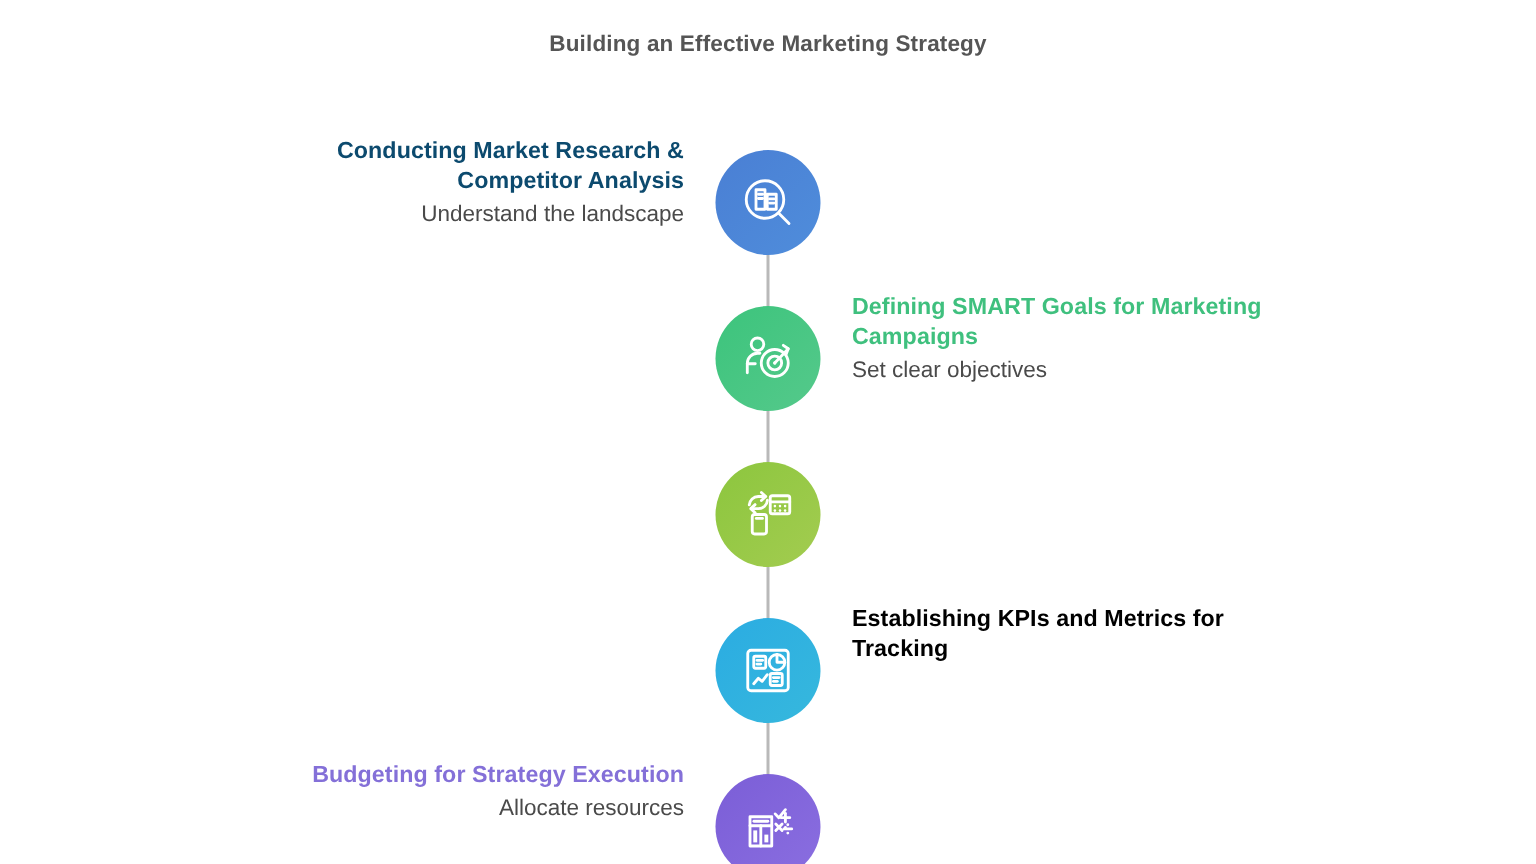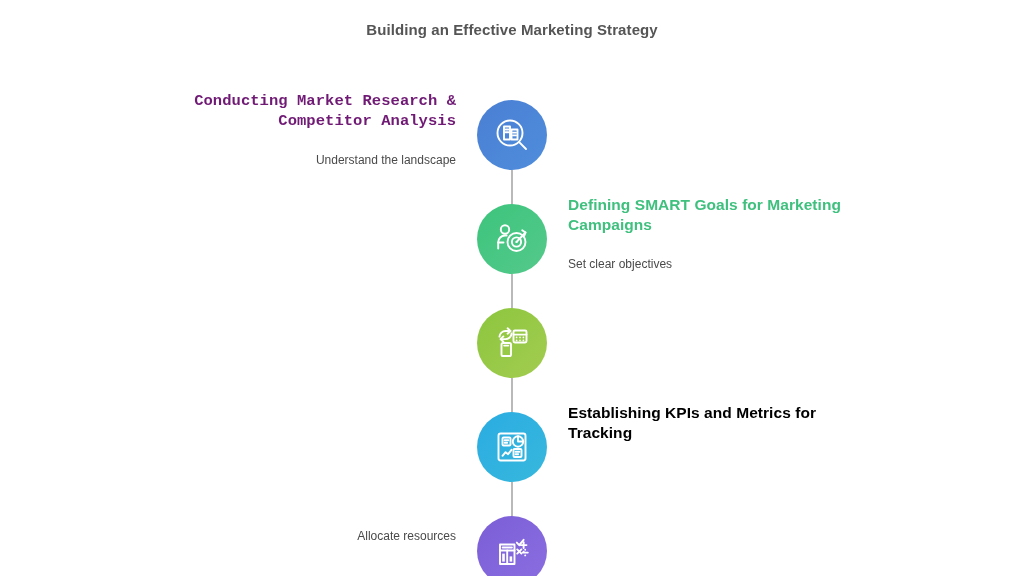"Conducting Market Research & Competitor" div.step-heading { color: #701a75 -> #0c4a6e; font-family: Liberation Mono, monospace -> none }
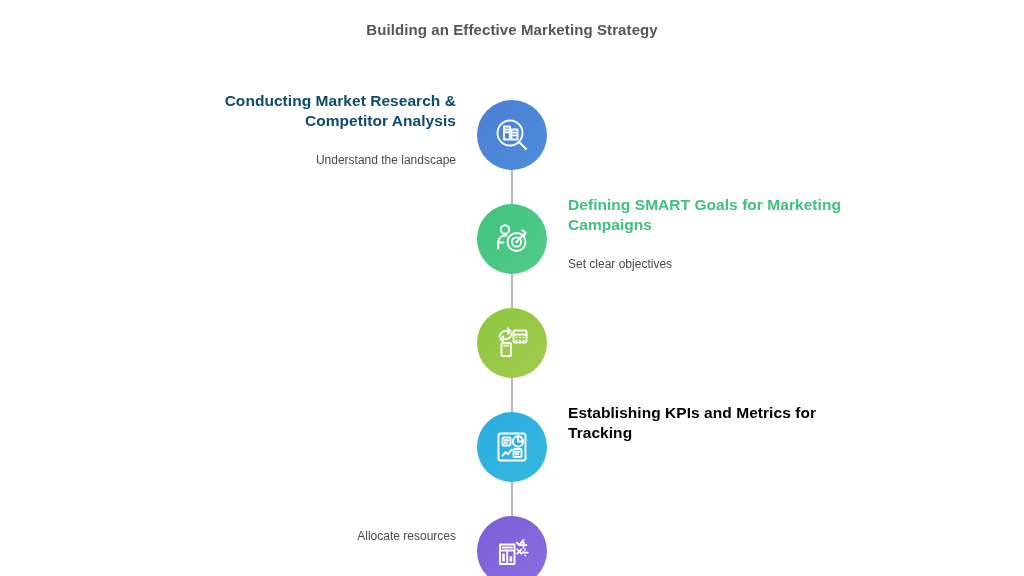"Understand the landscape" .step-sub { font-size: 12px -> 15px; margin-top: 19px -> 1px }
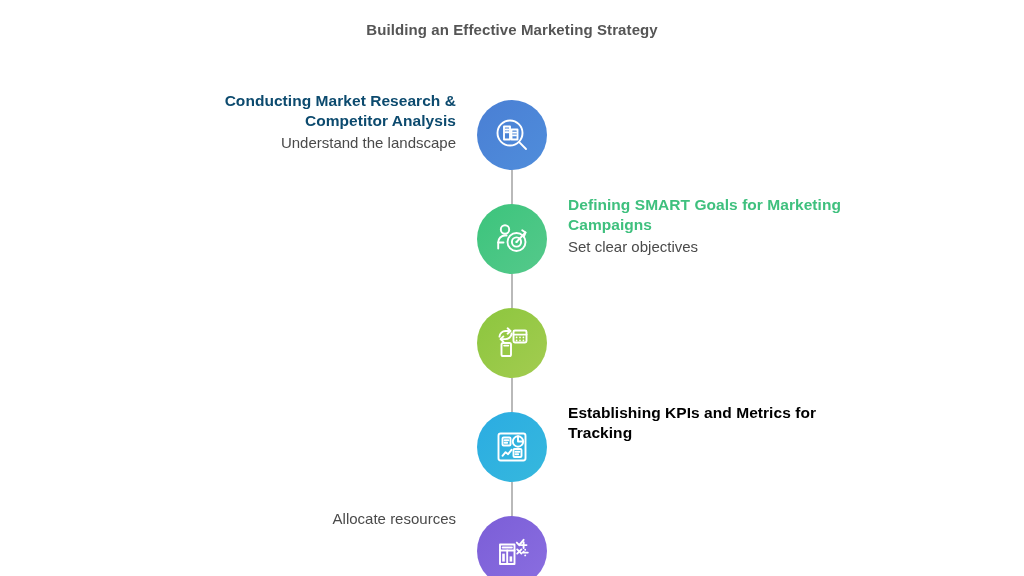"Budgeting for Strategy Execution" div.step-heading { html: none -> <div>Budgeting for Strategy Execution</div> }
